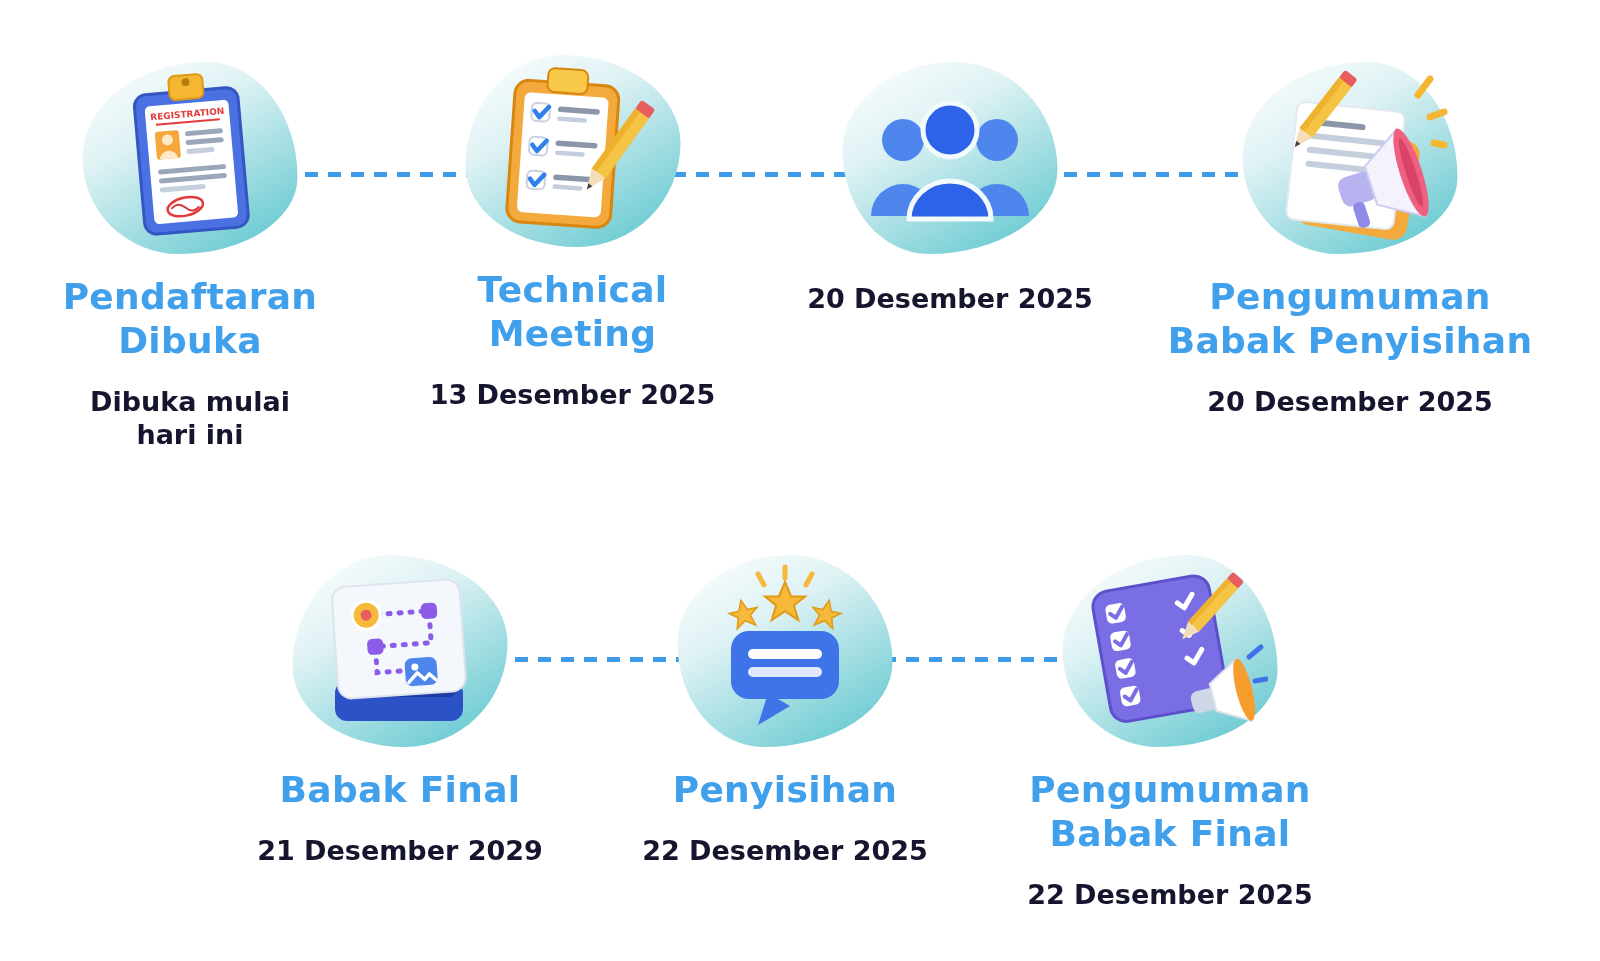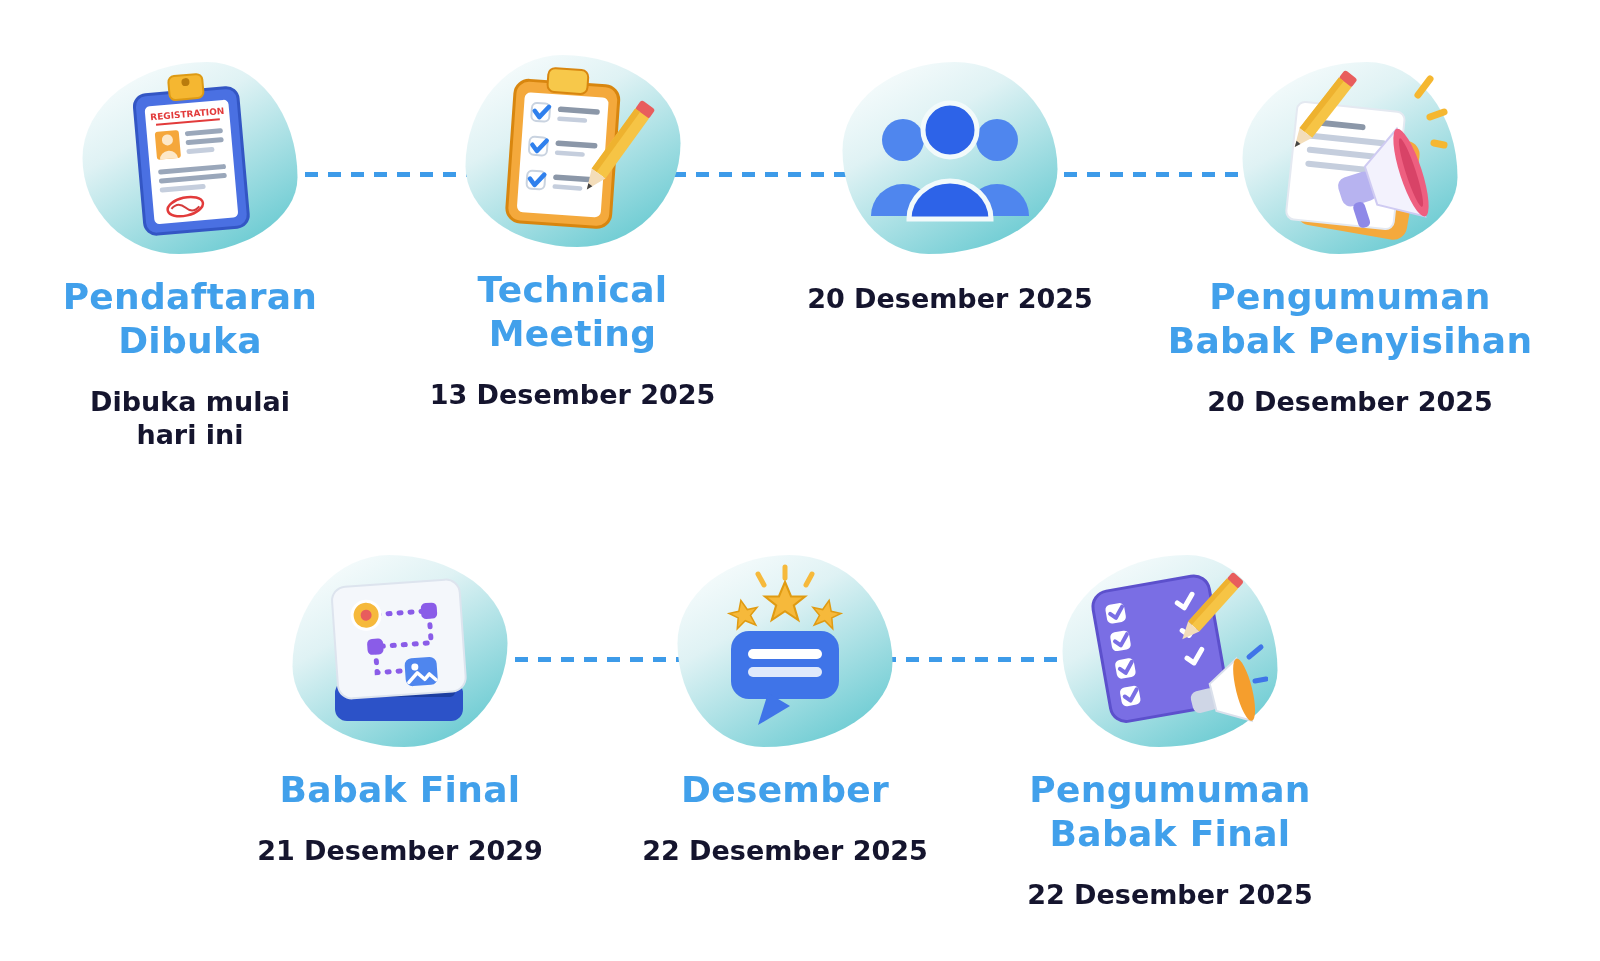"Desember" div.title { text: Desember -> Penyisihan }
